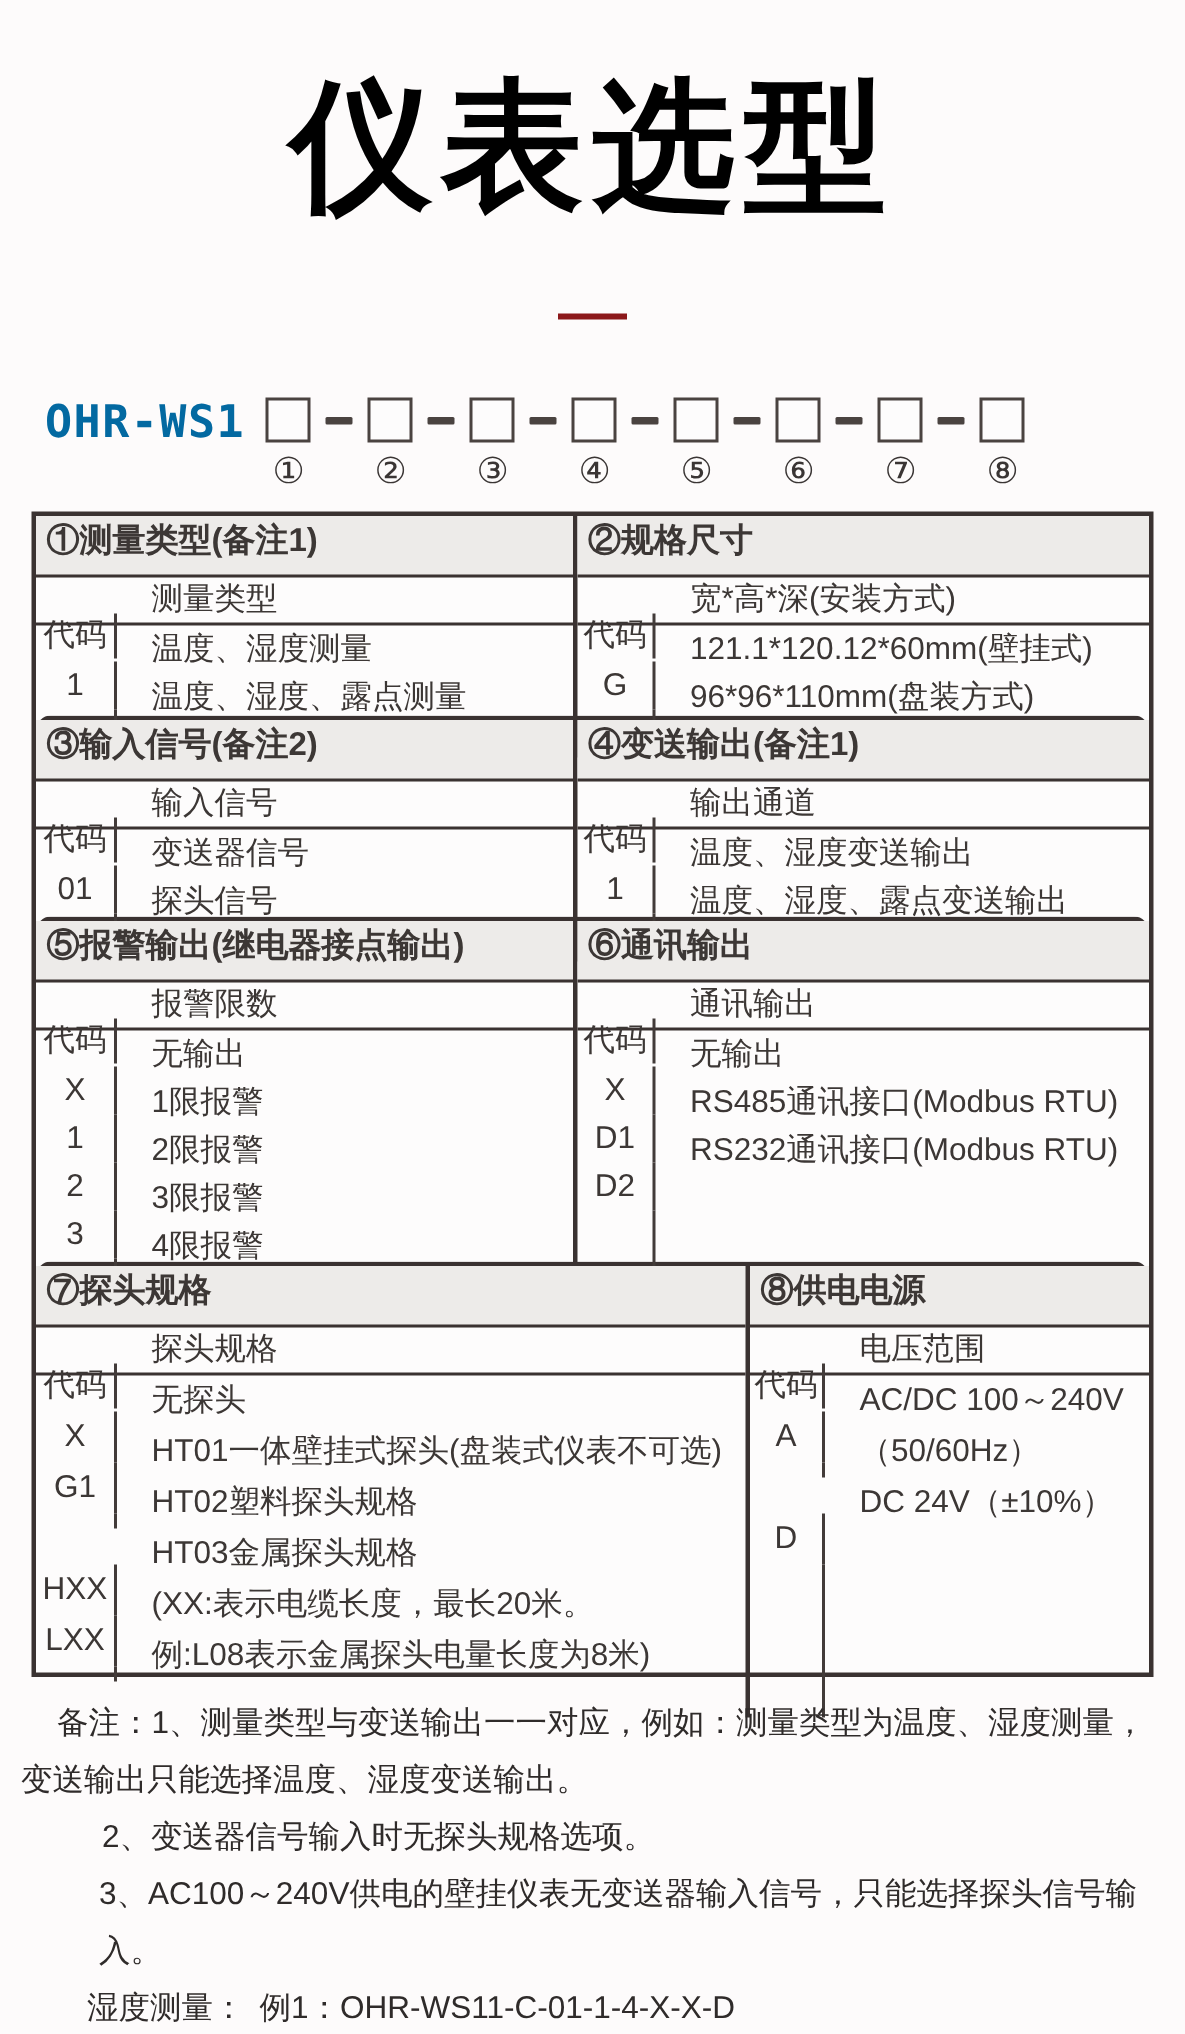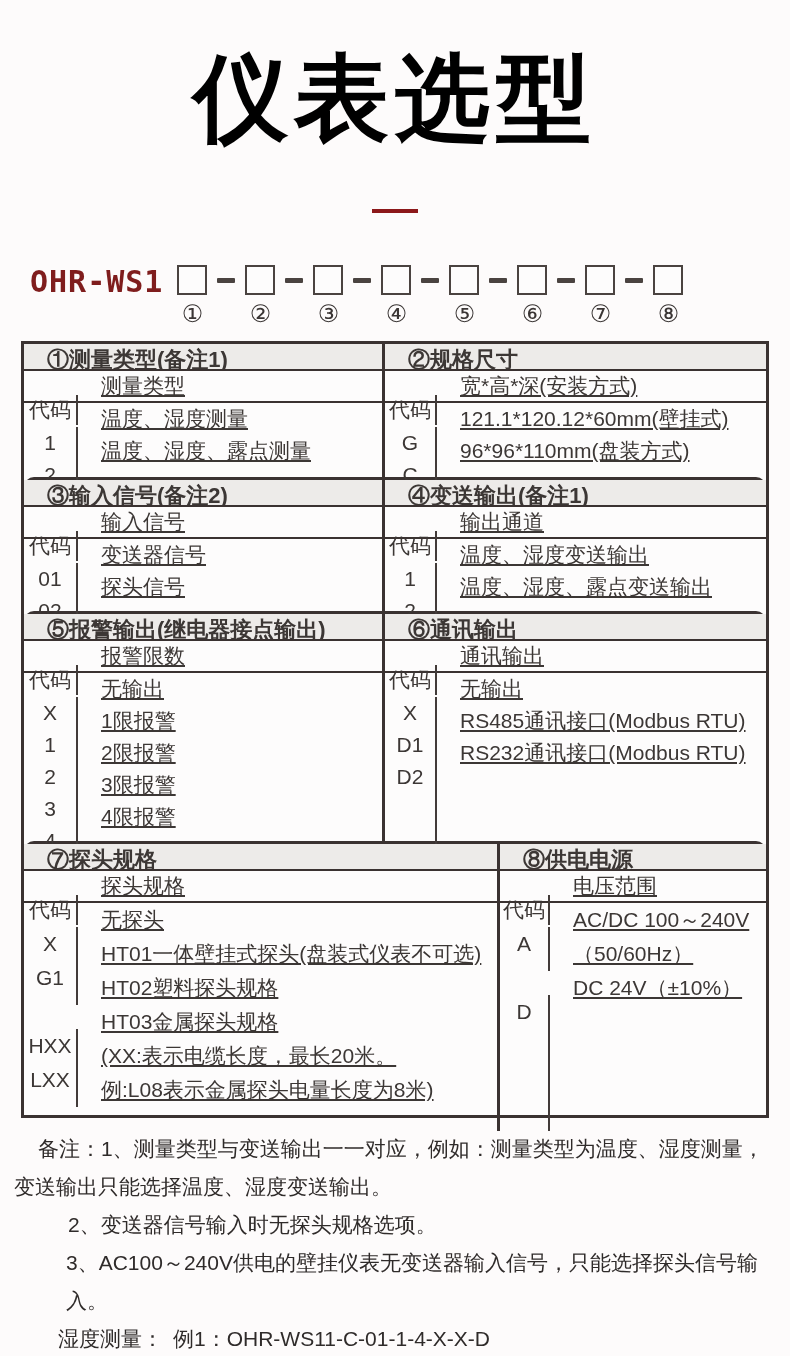"OHR-WS1" .model-prefix { color: #7f1d1d -> #0369a1 }
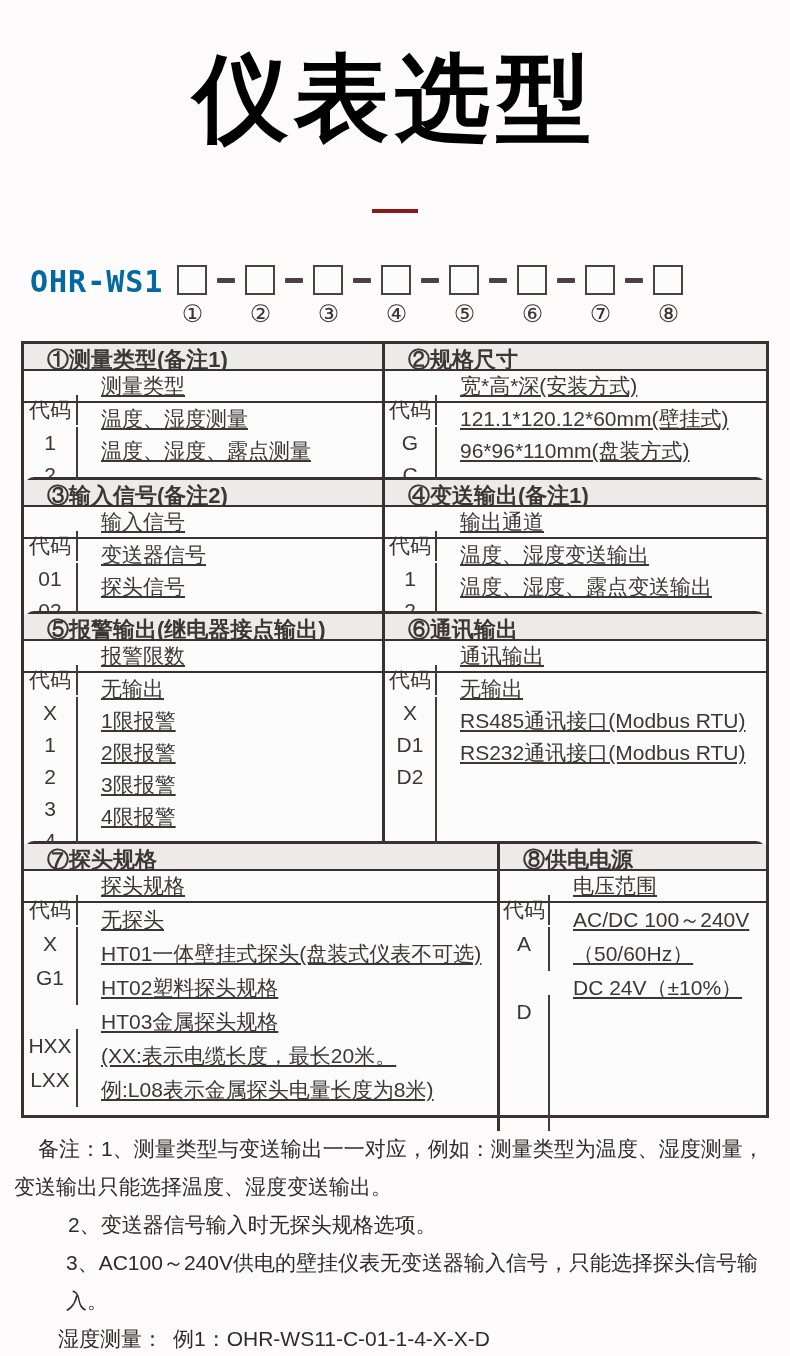"①测量类型(备注1)" .hdr { height: 27px -> 41px; padding-left: 23px -> 7px }
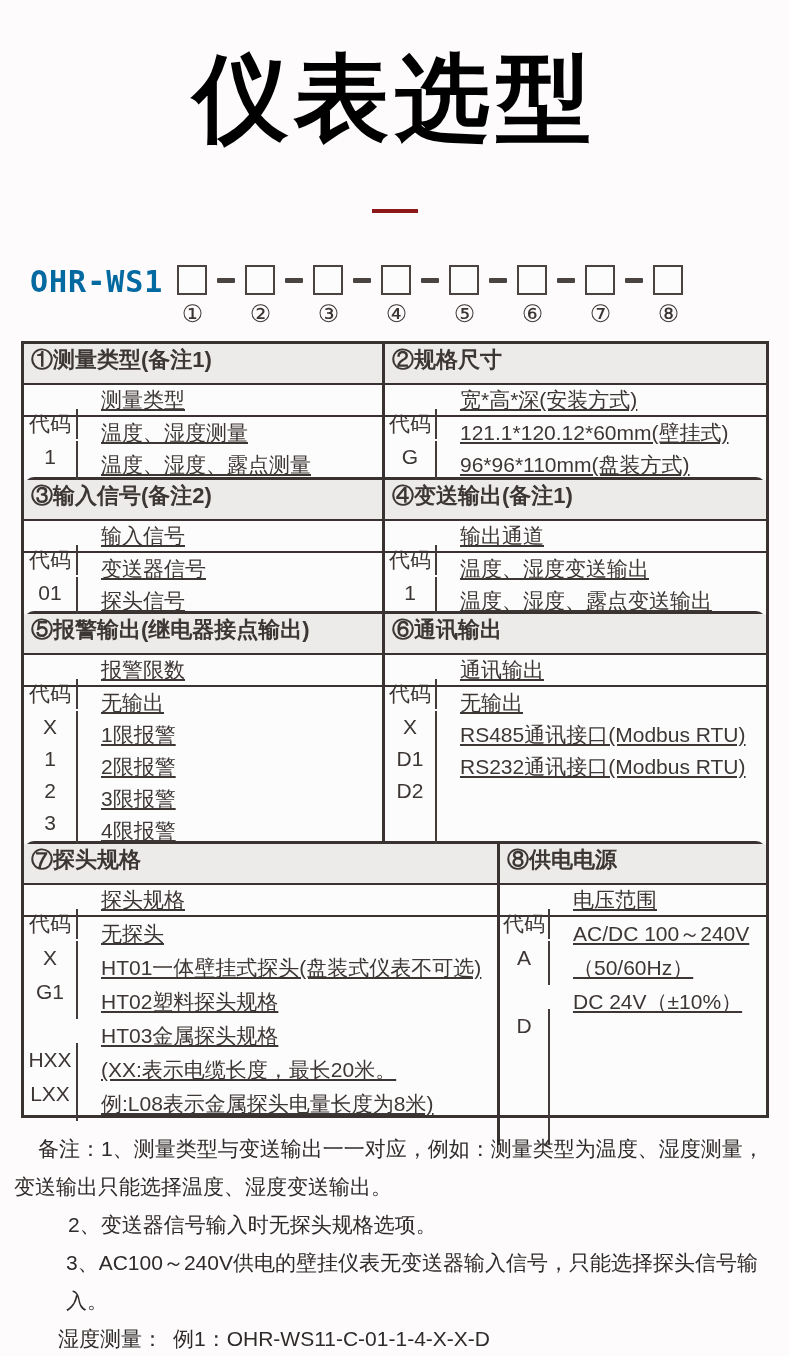"测量类型" .row .val { text-decoration: underline -> none }
